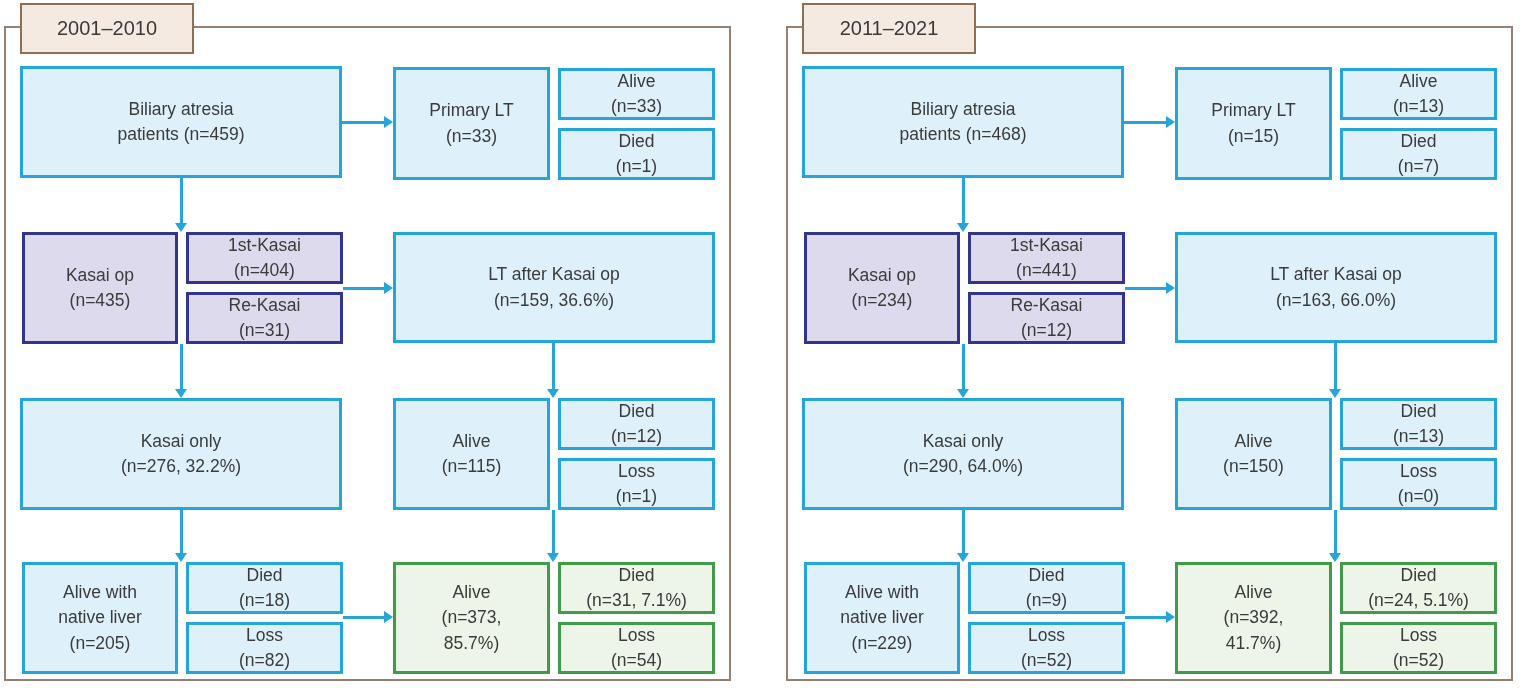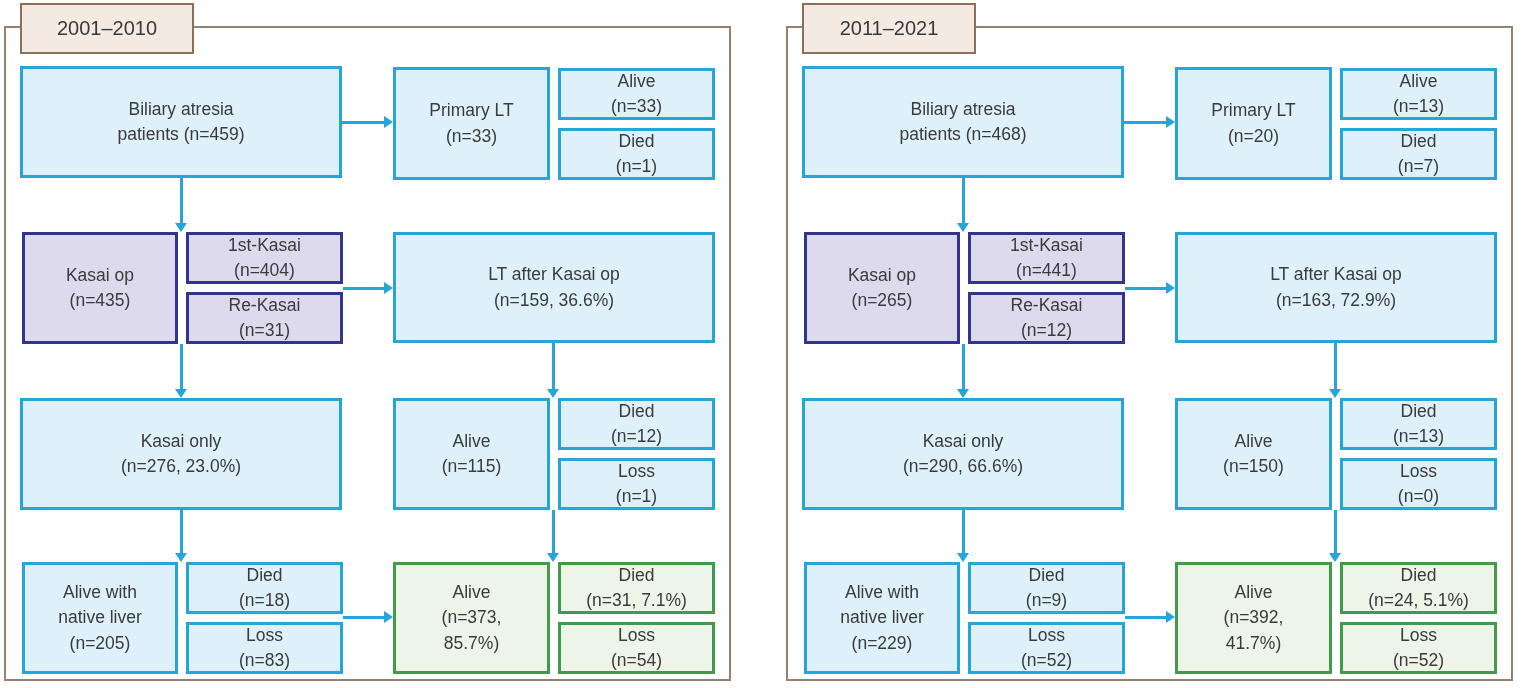"(n=20)" span.ln { text: 20 -> 15 }
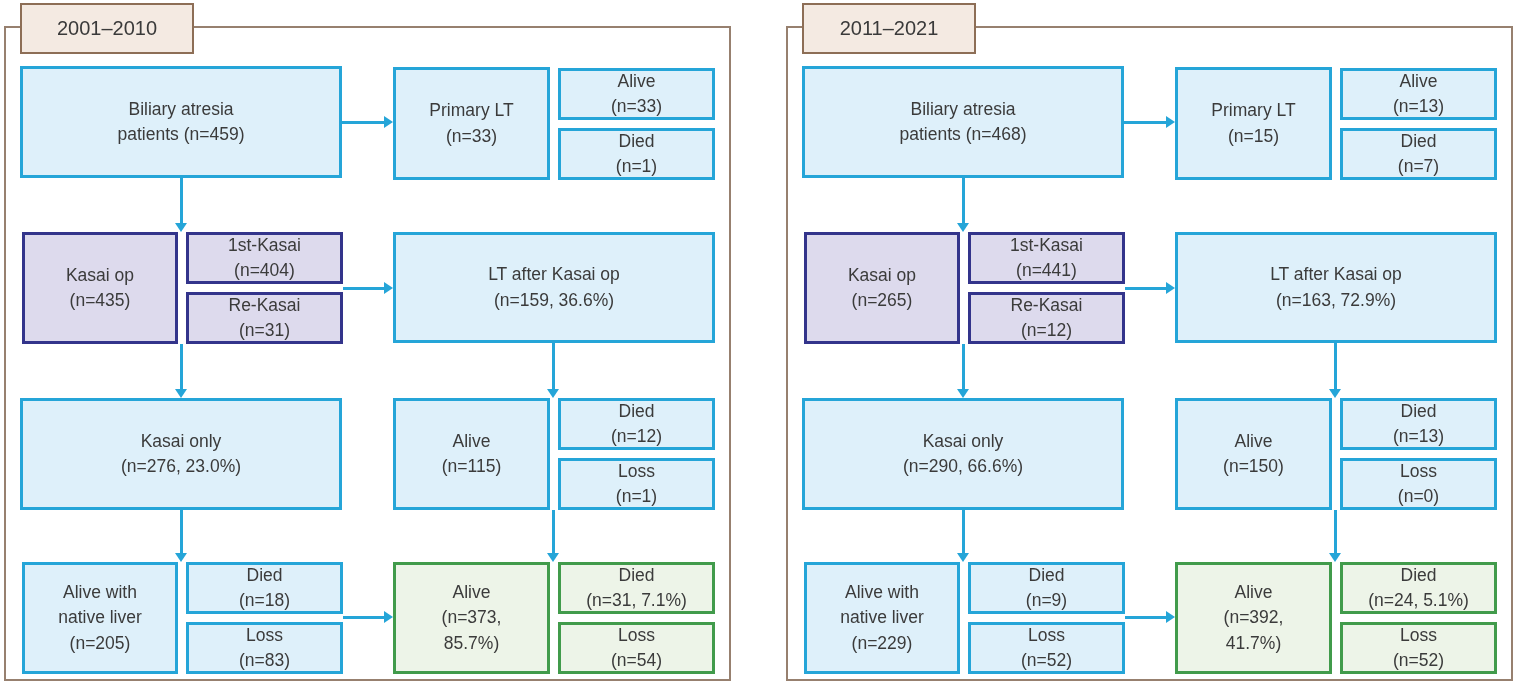"(n=265)" span.ln { text: 265 -> 234 }
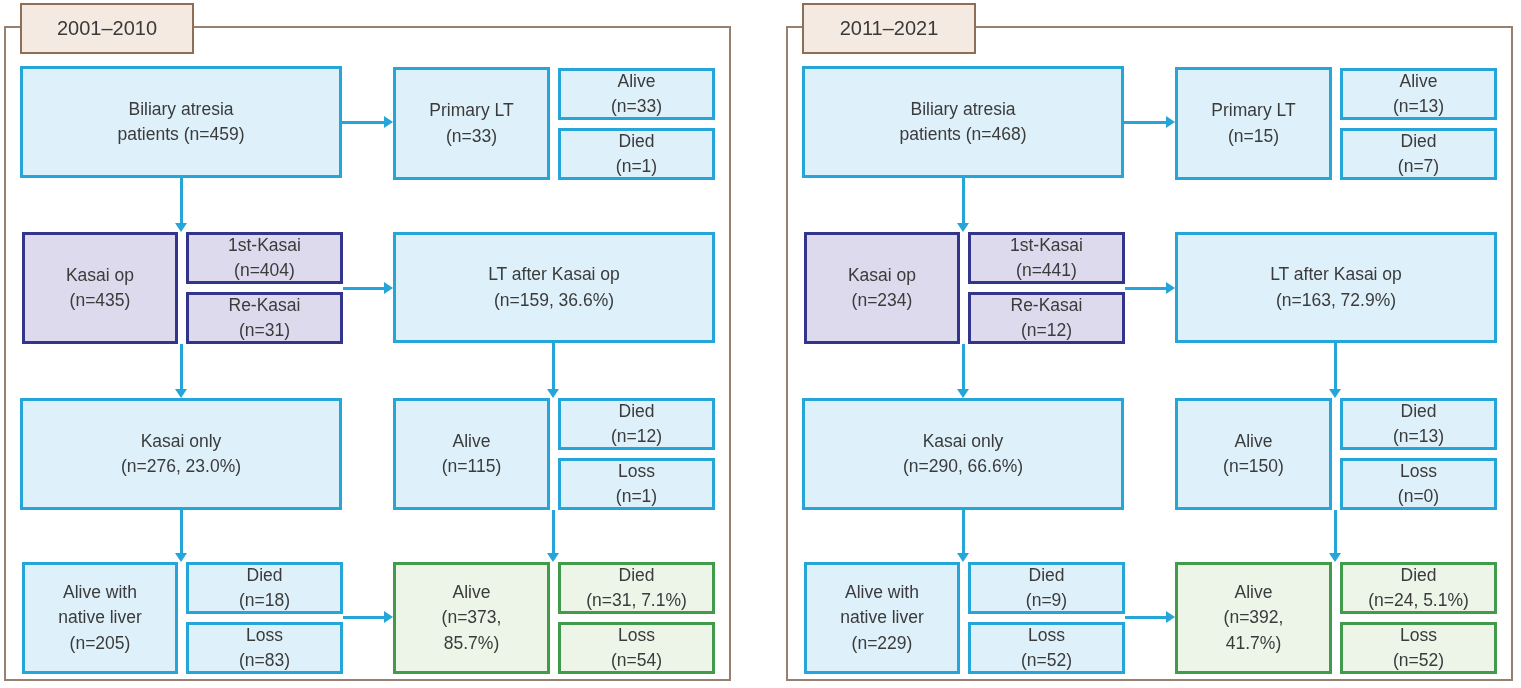"(n=163, 72.9%)" span.ln { text: 72.9% -> 66.0% }
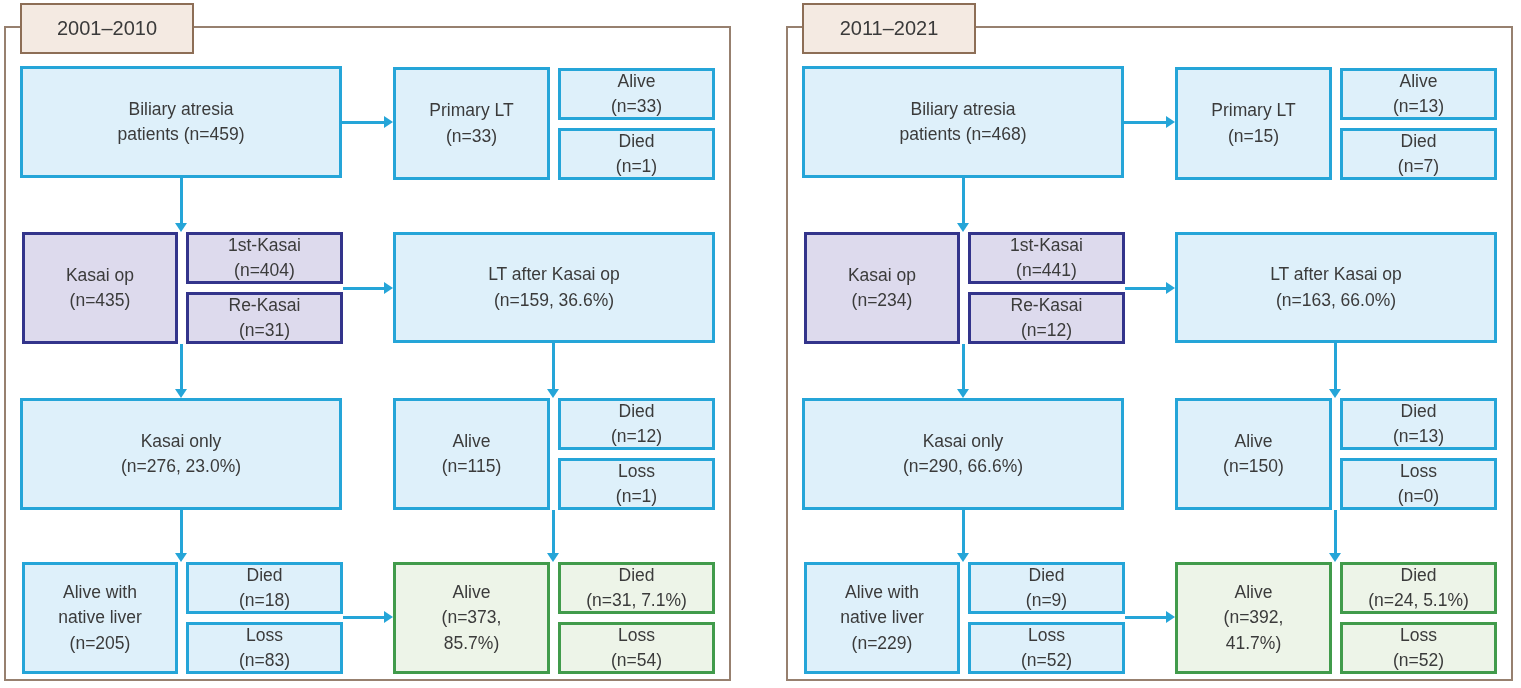"(n=276, 23.0%)" span.ln { text: 23.0% -> 32.2% }
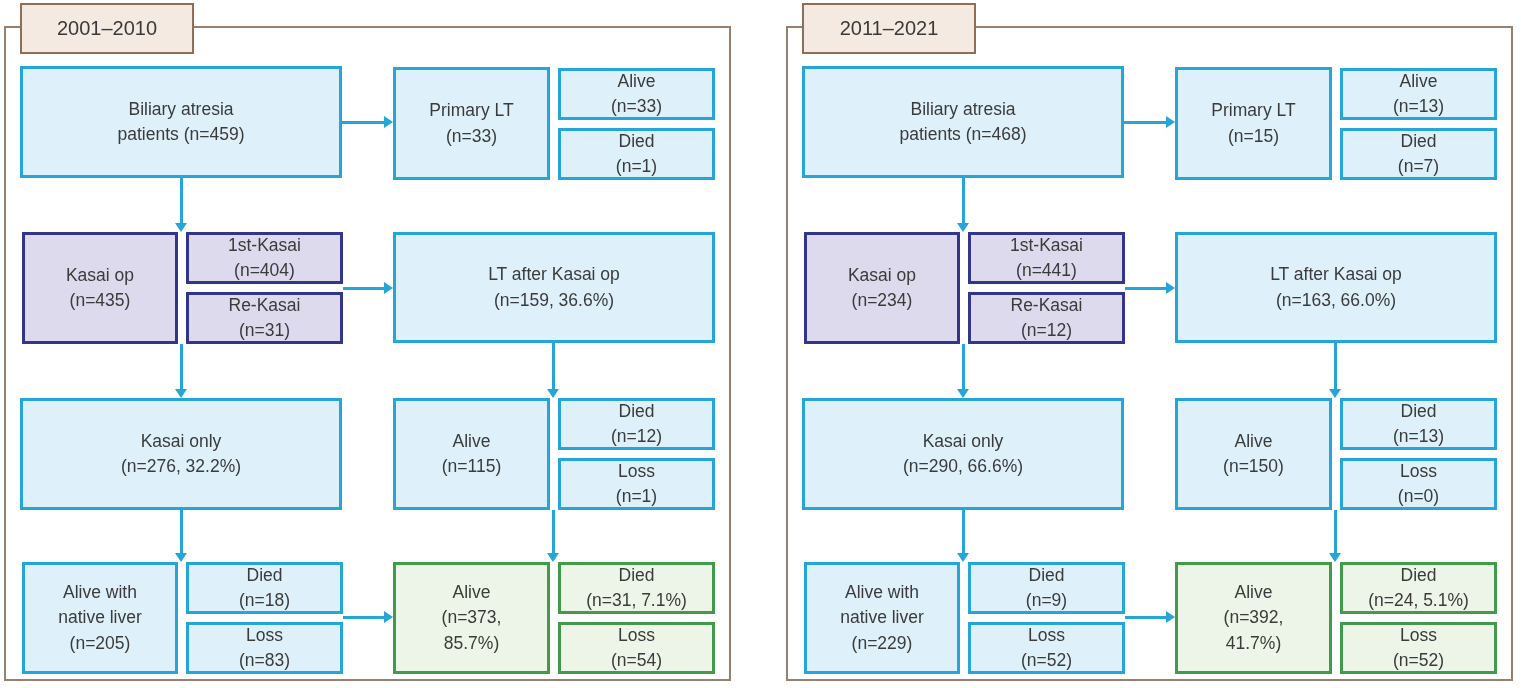"(n=290, 66.6%)" span.ln { text: 66.6% -> 64.0% }
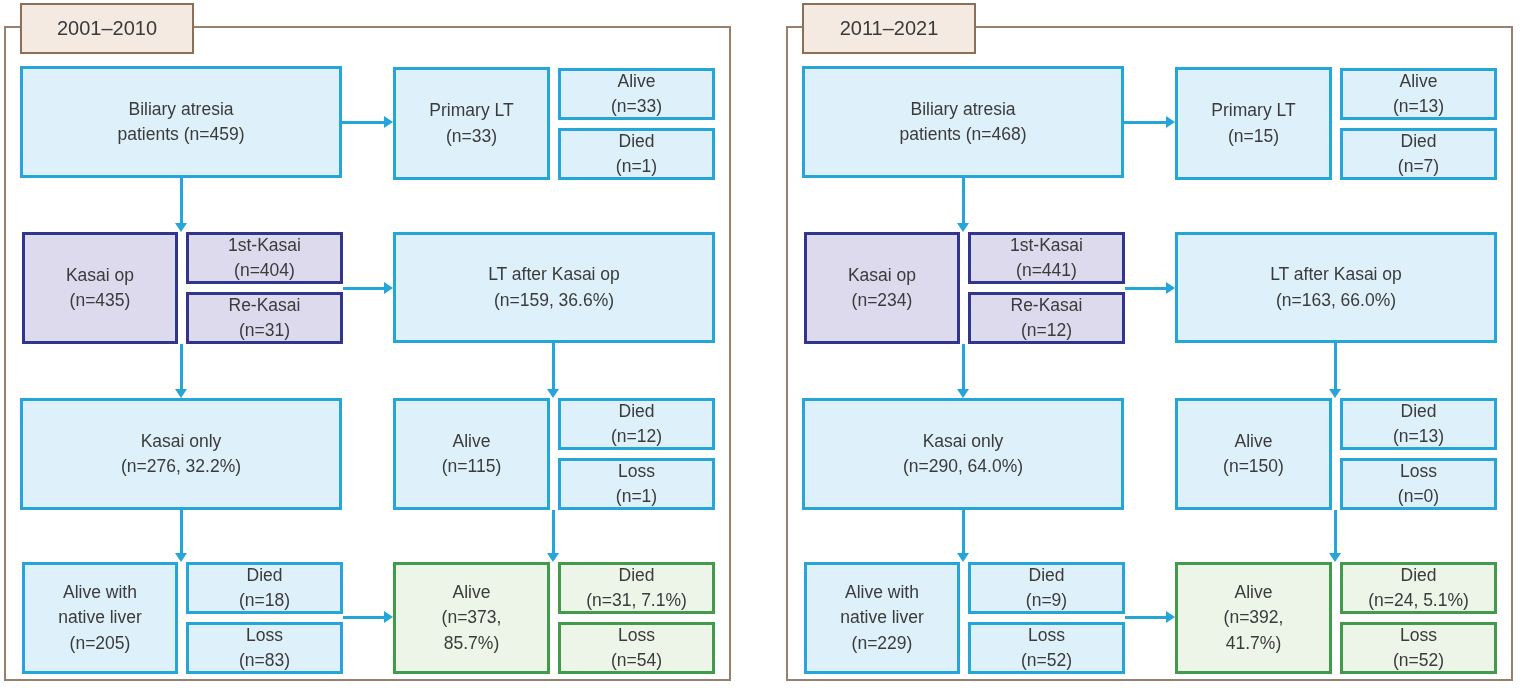"(n=83)" span.ln { text: 83 -> 82 }
